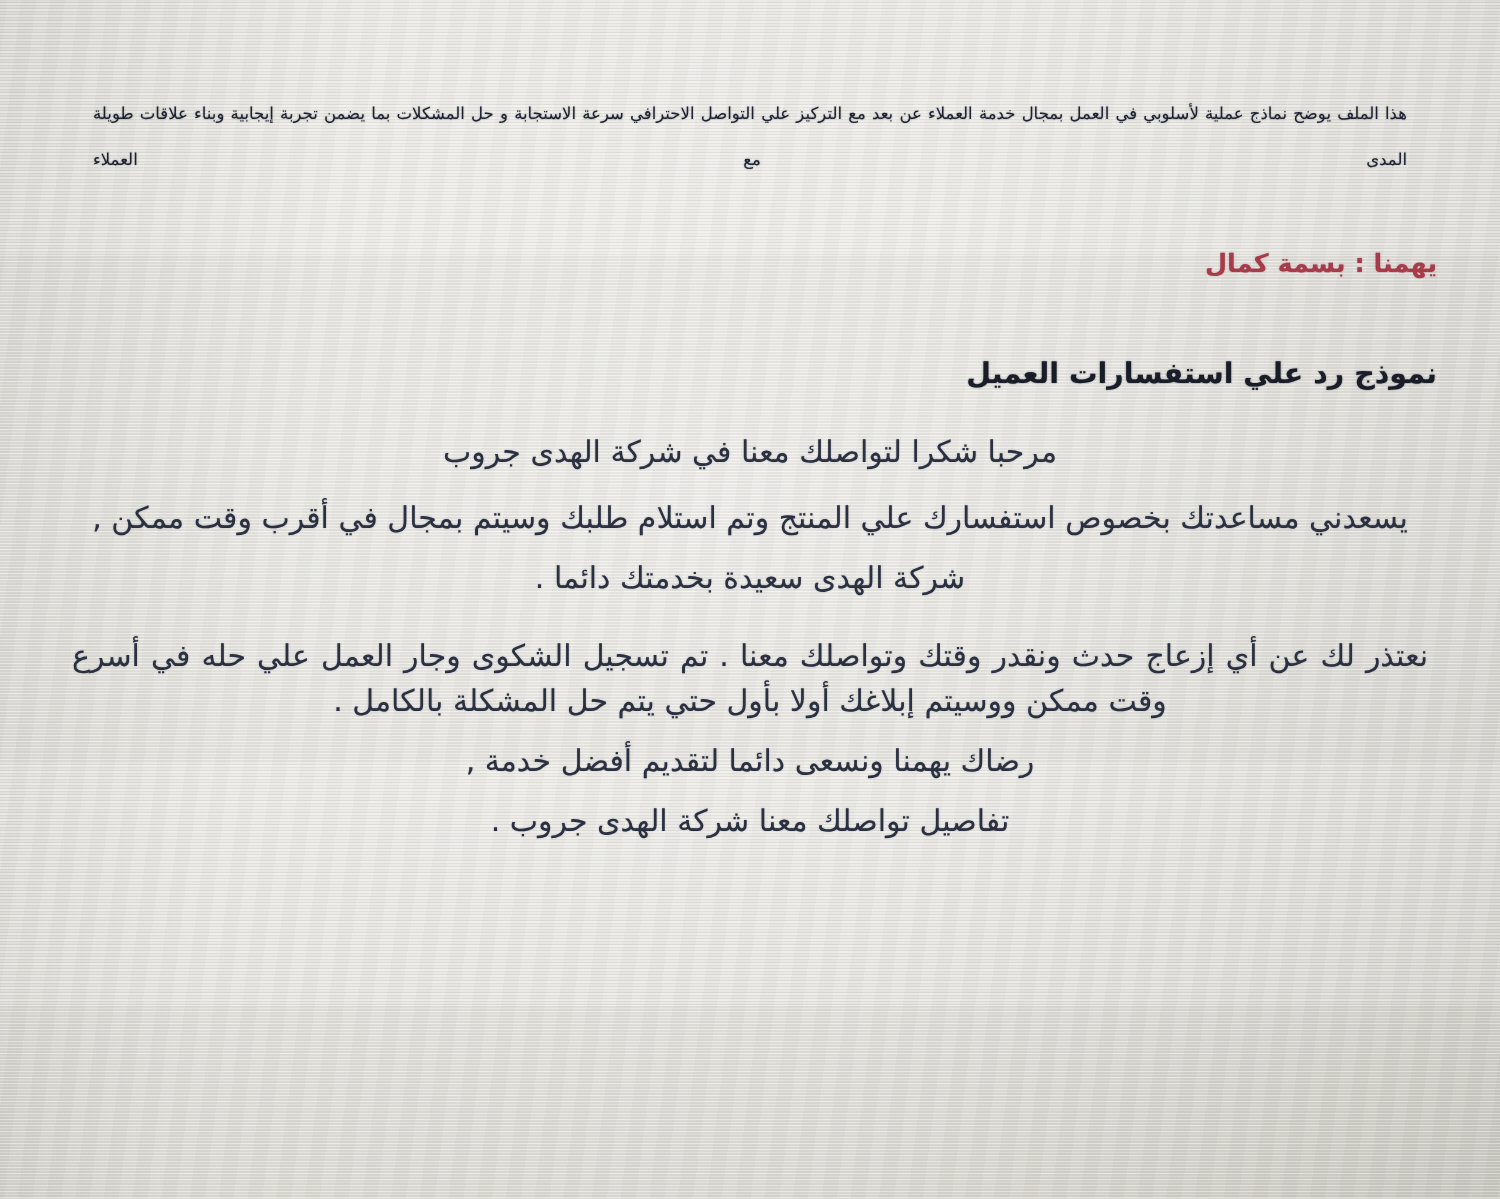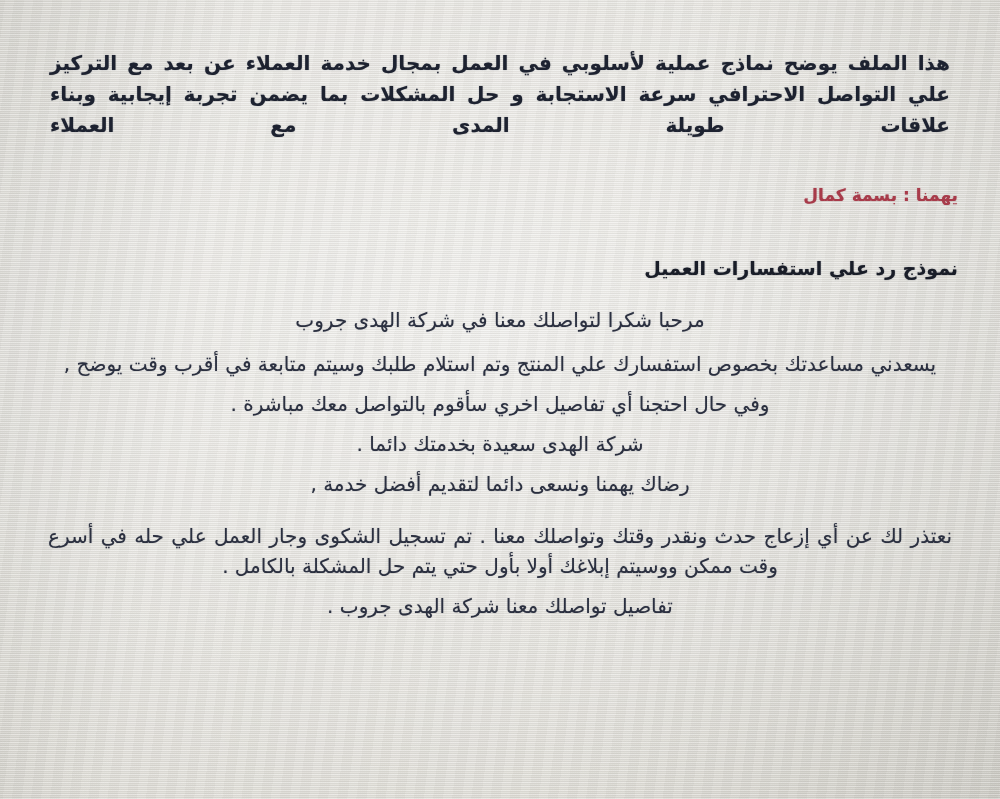"هذا الملف يوضح نماذج عملية" .intro { font-size: 20px -> 11px; font-weight: bold -> normal; margin: 4px -> 16px }
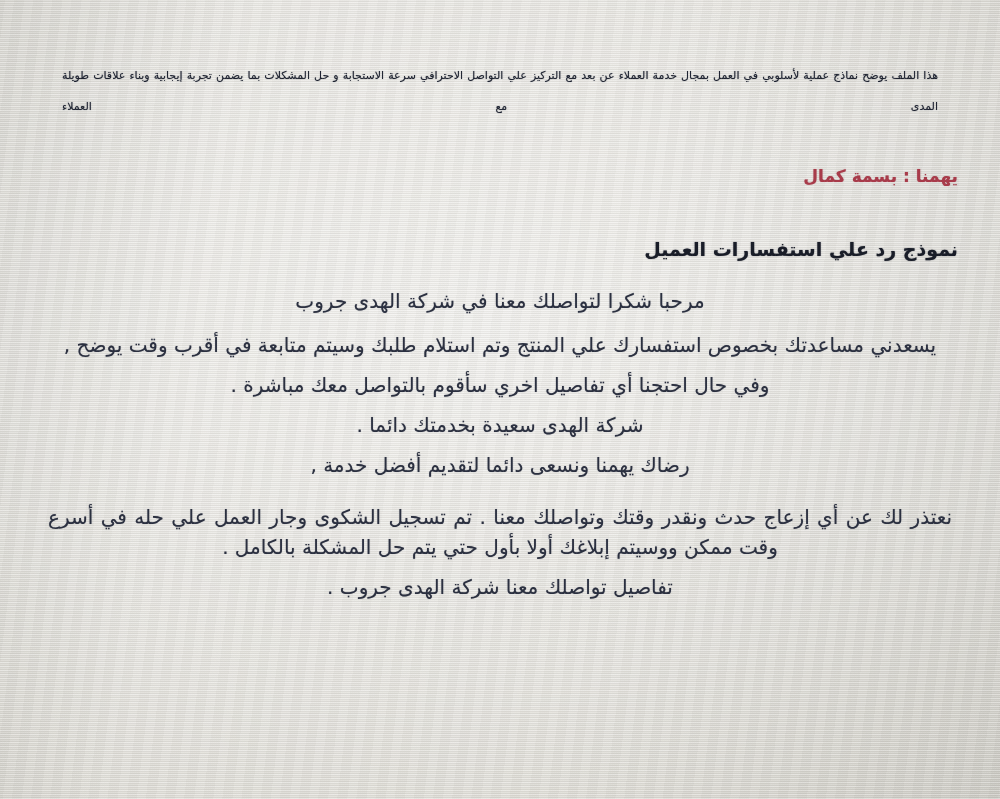"يسعدني مساعدتك بخصوص استفسارك علي" p.para { text: متابعة في أقرب وقت يوضح -> بمجال في أقرب وقت ممكن }
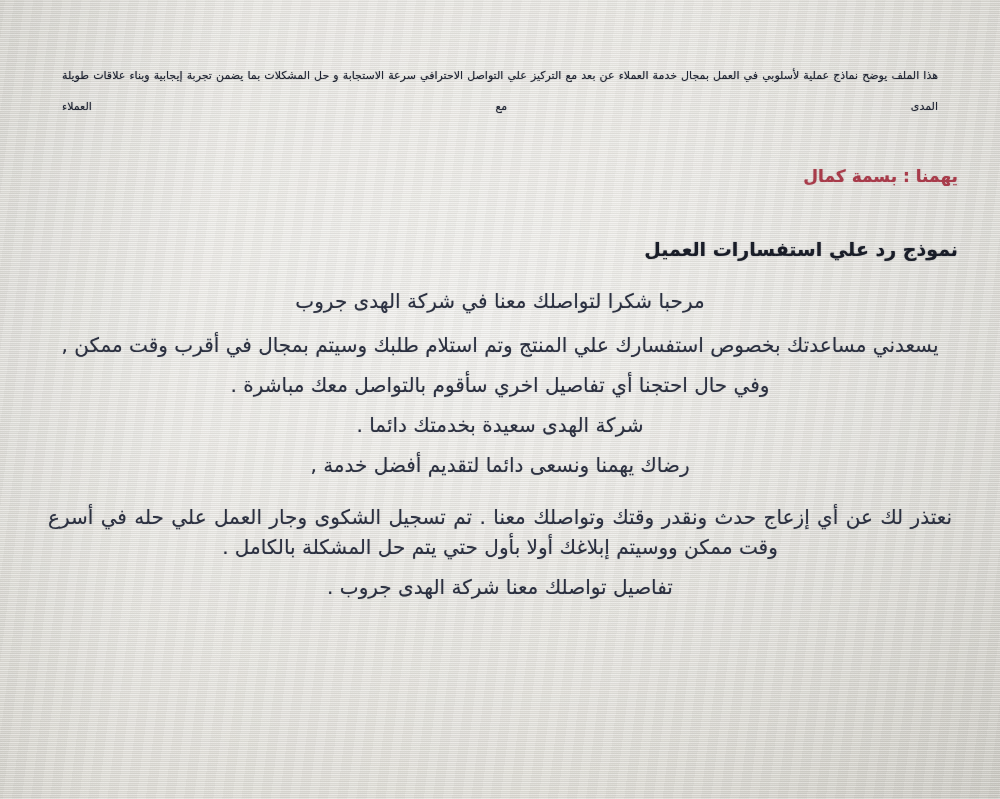"وفي حال احتجنا أي تفاصيل" p.para { html: <p>وفي حال احتجنا أي تفاصيل اخري سأقوم بالتواصل معك مباشرة .</p> -> none }
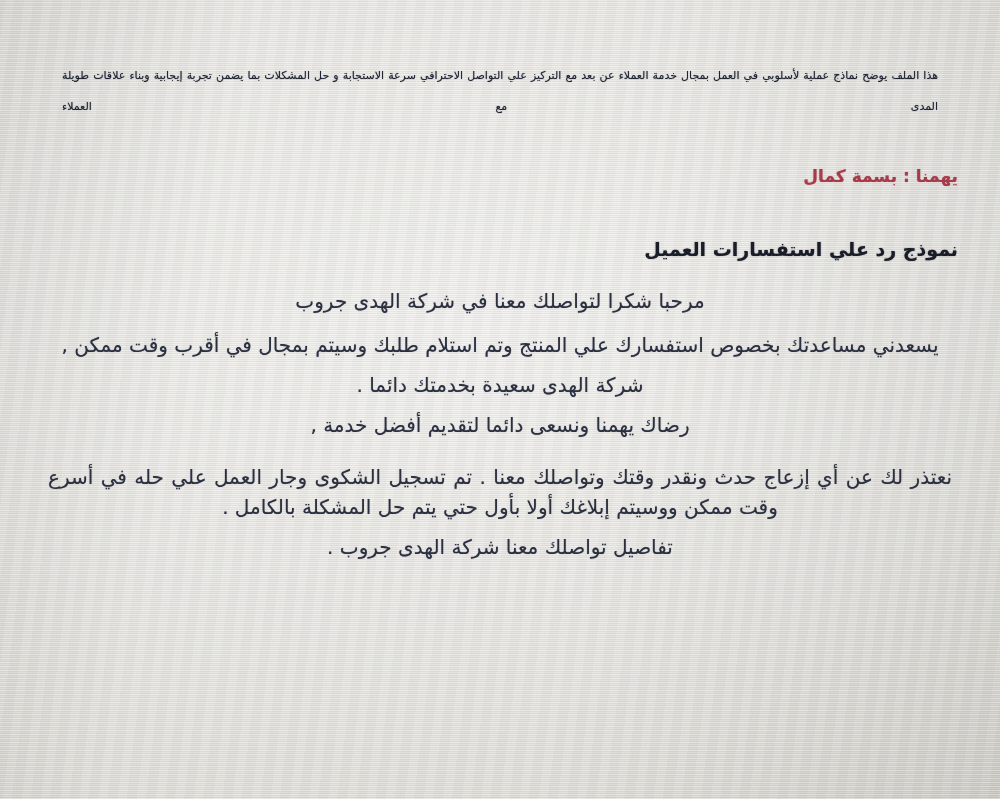"رضاك يهمنا ونسعى دائما لتقديم" p.para { order: before "نعتذر لك عن أي إزعاج" -> after "نعتذر لك عن أي إزعاج" }
